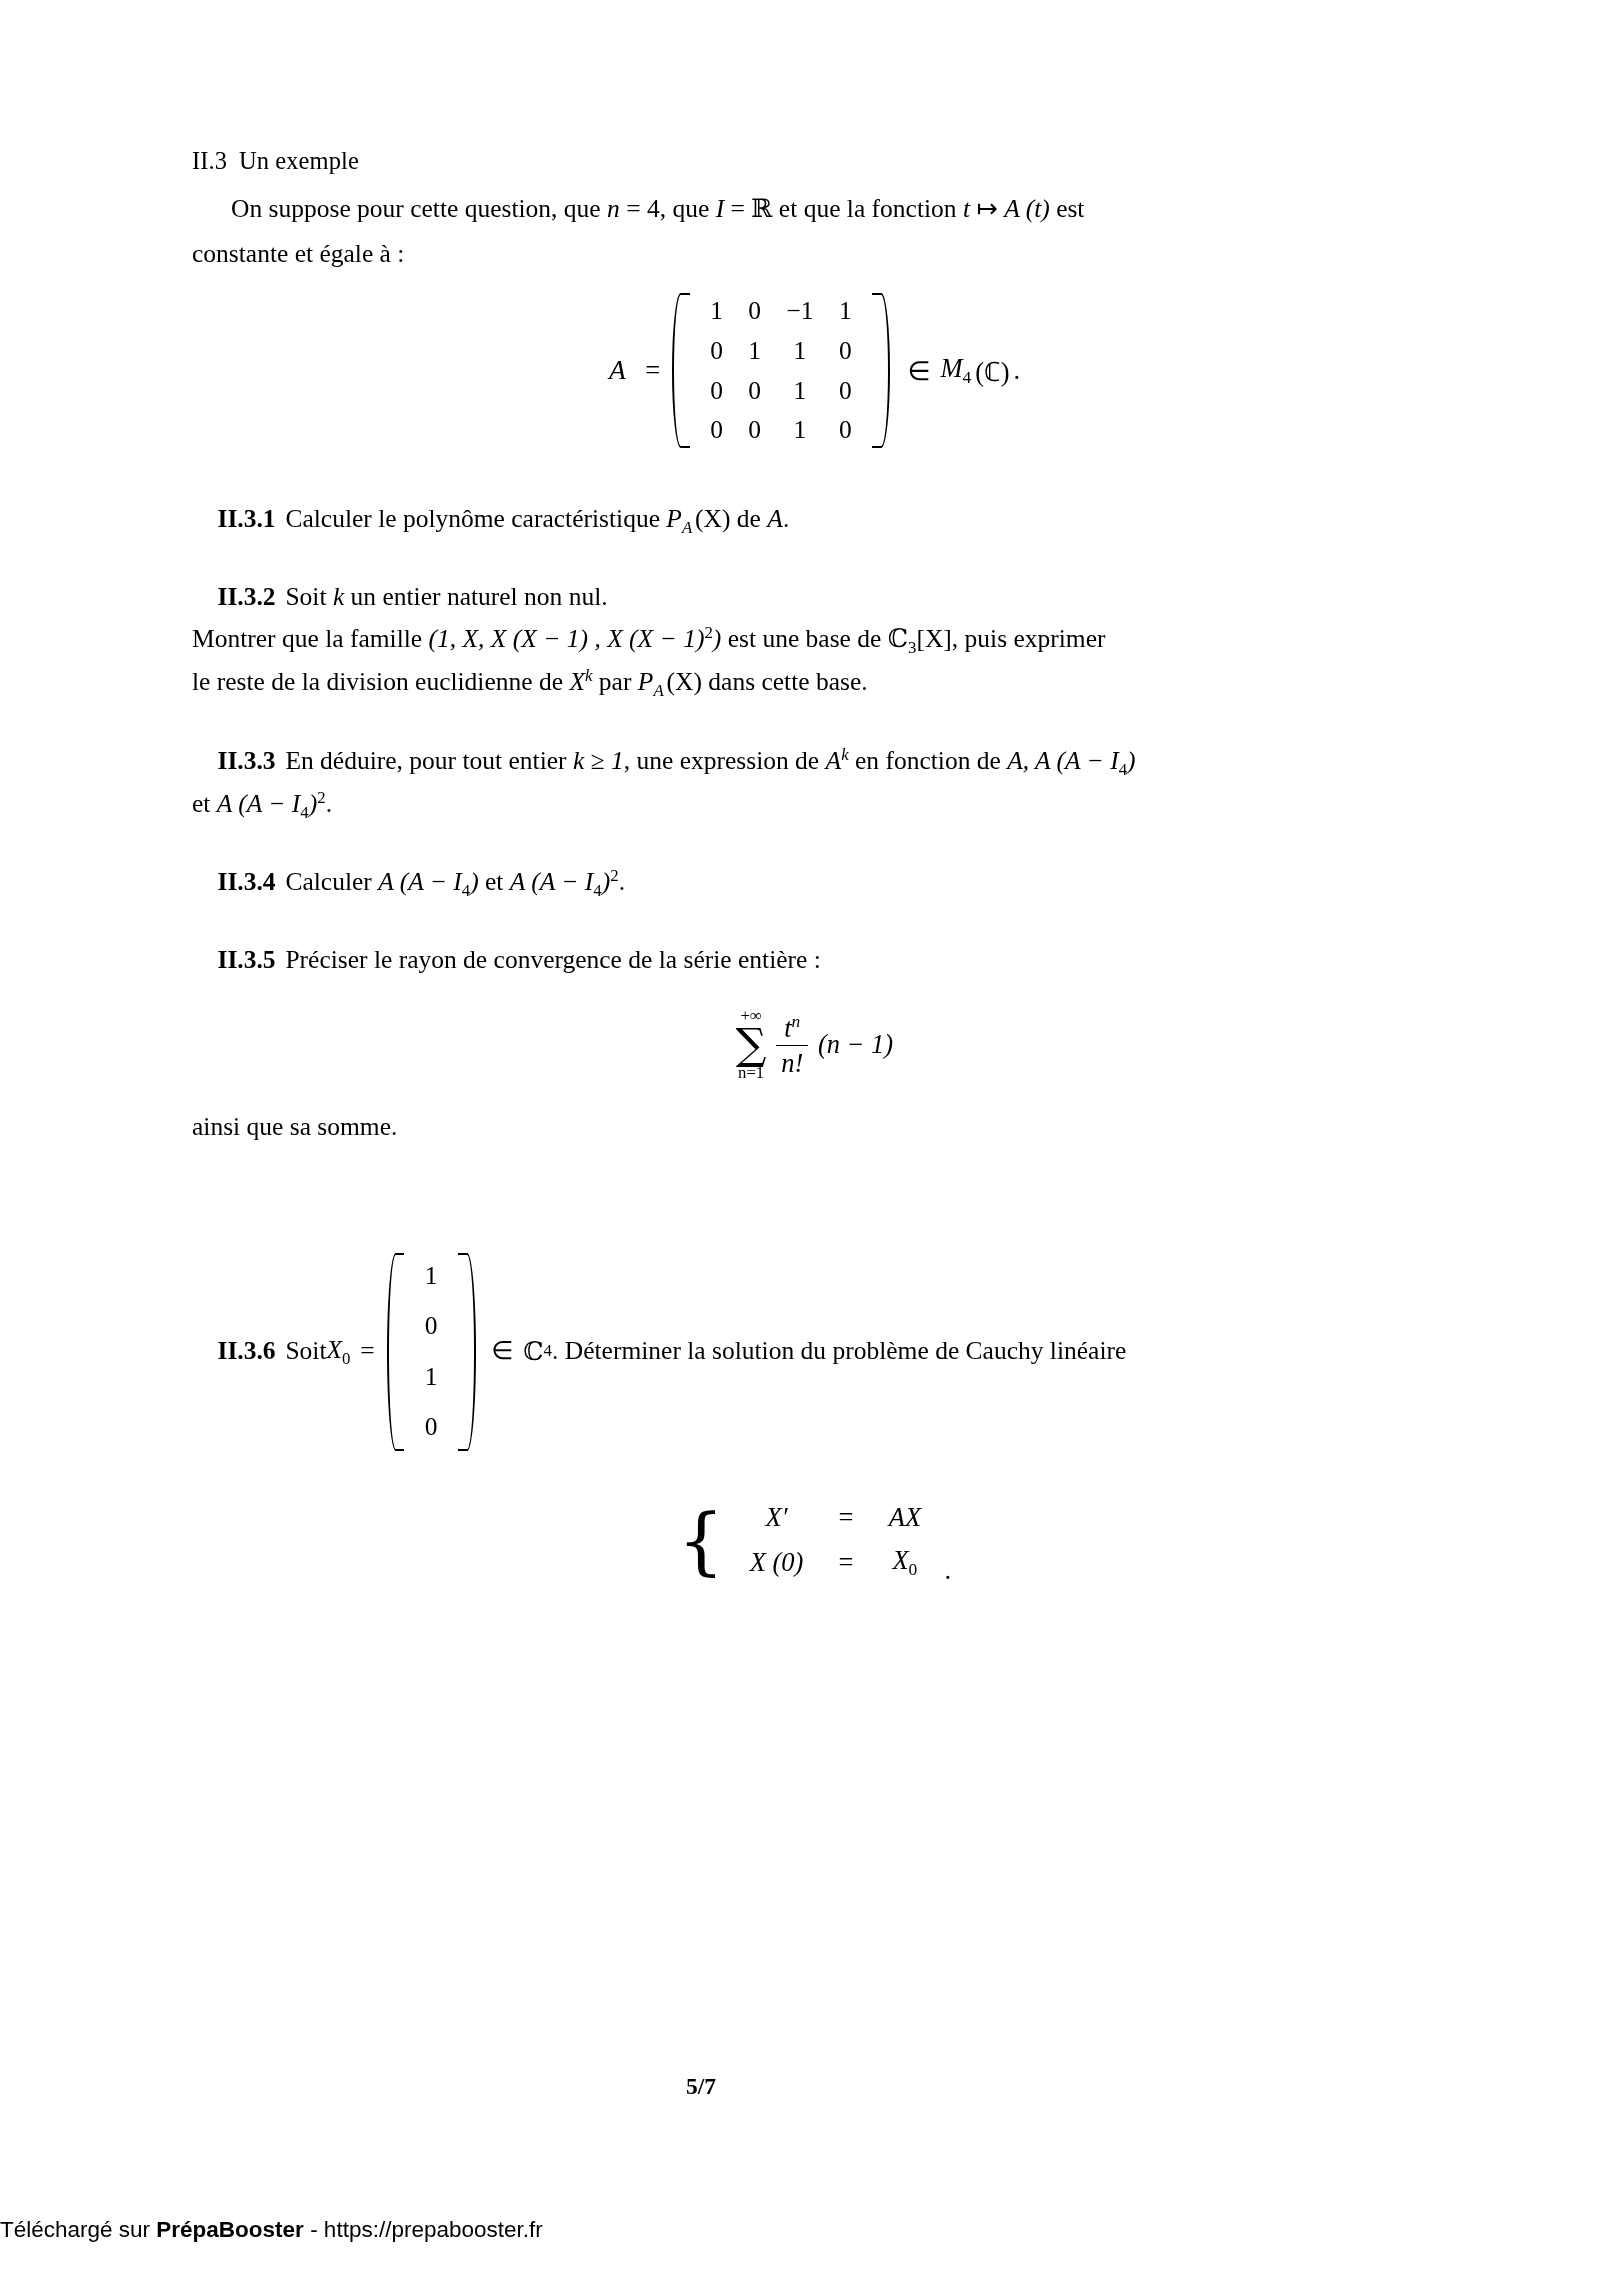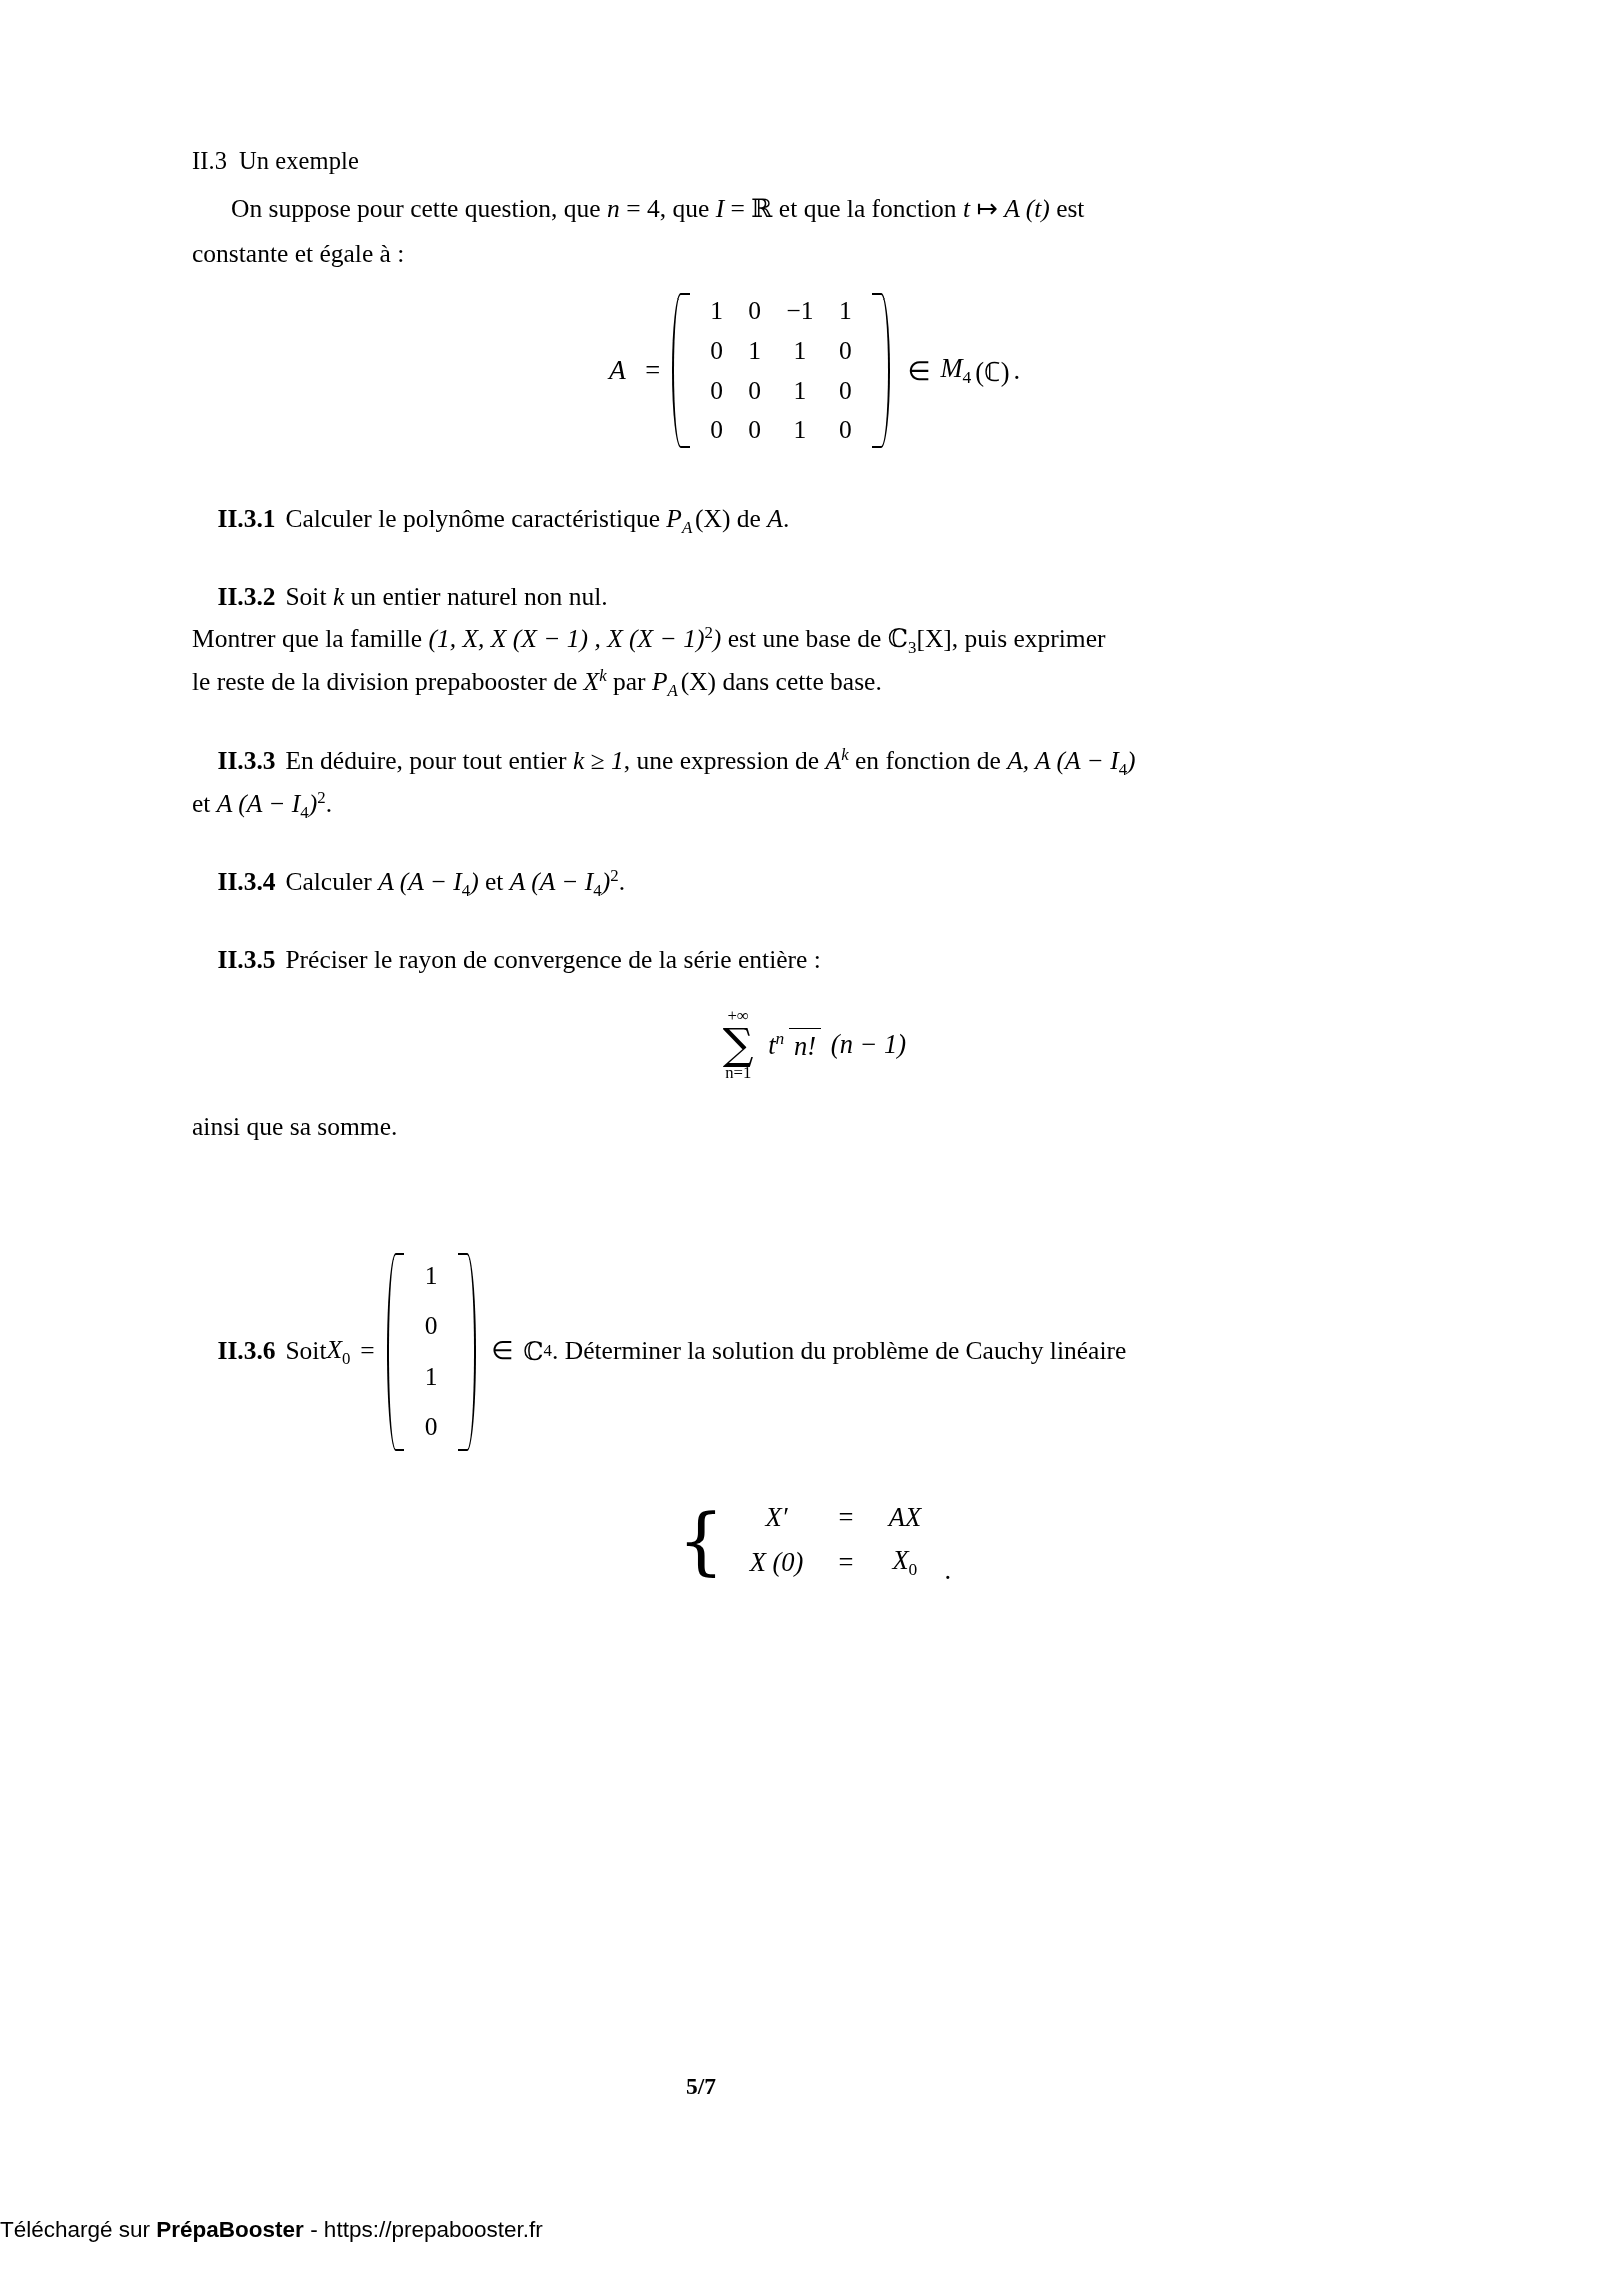"le reste de la division" span { text: prepabooster -> euclidienne }
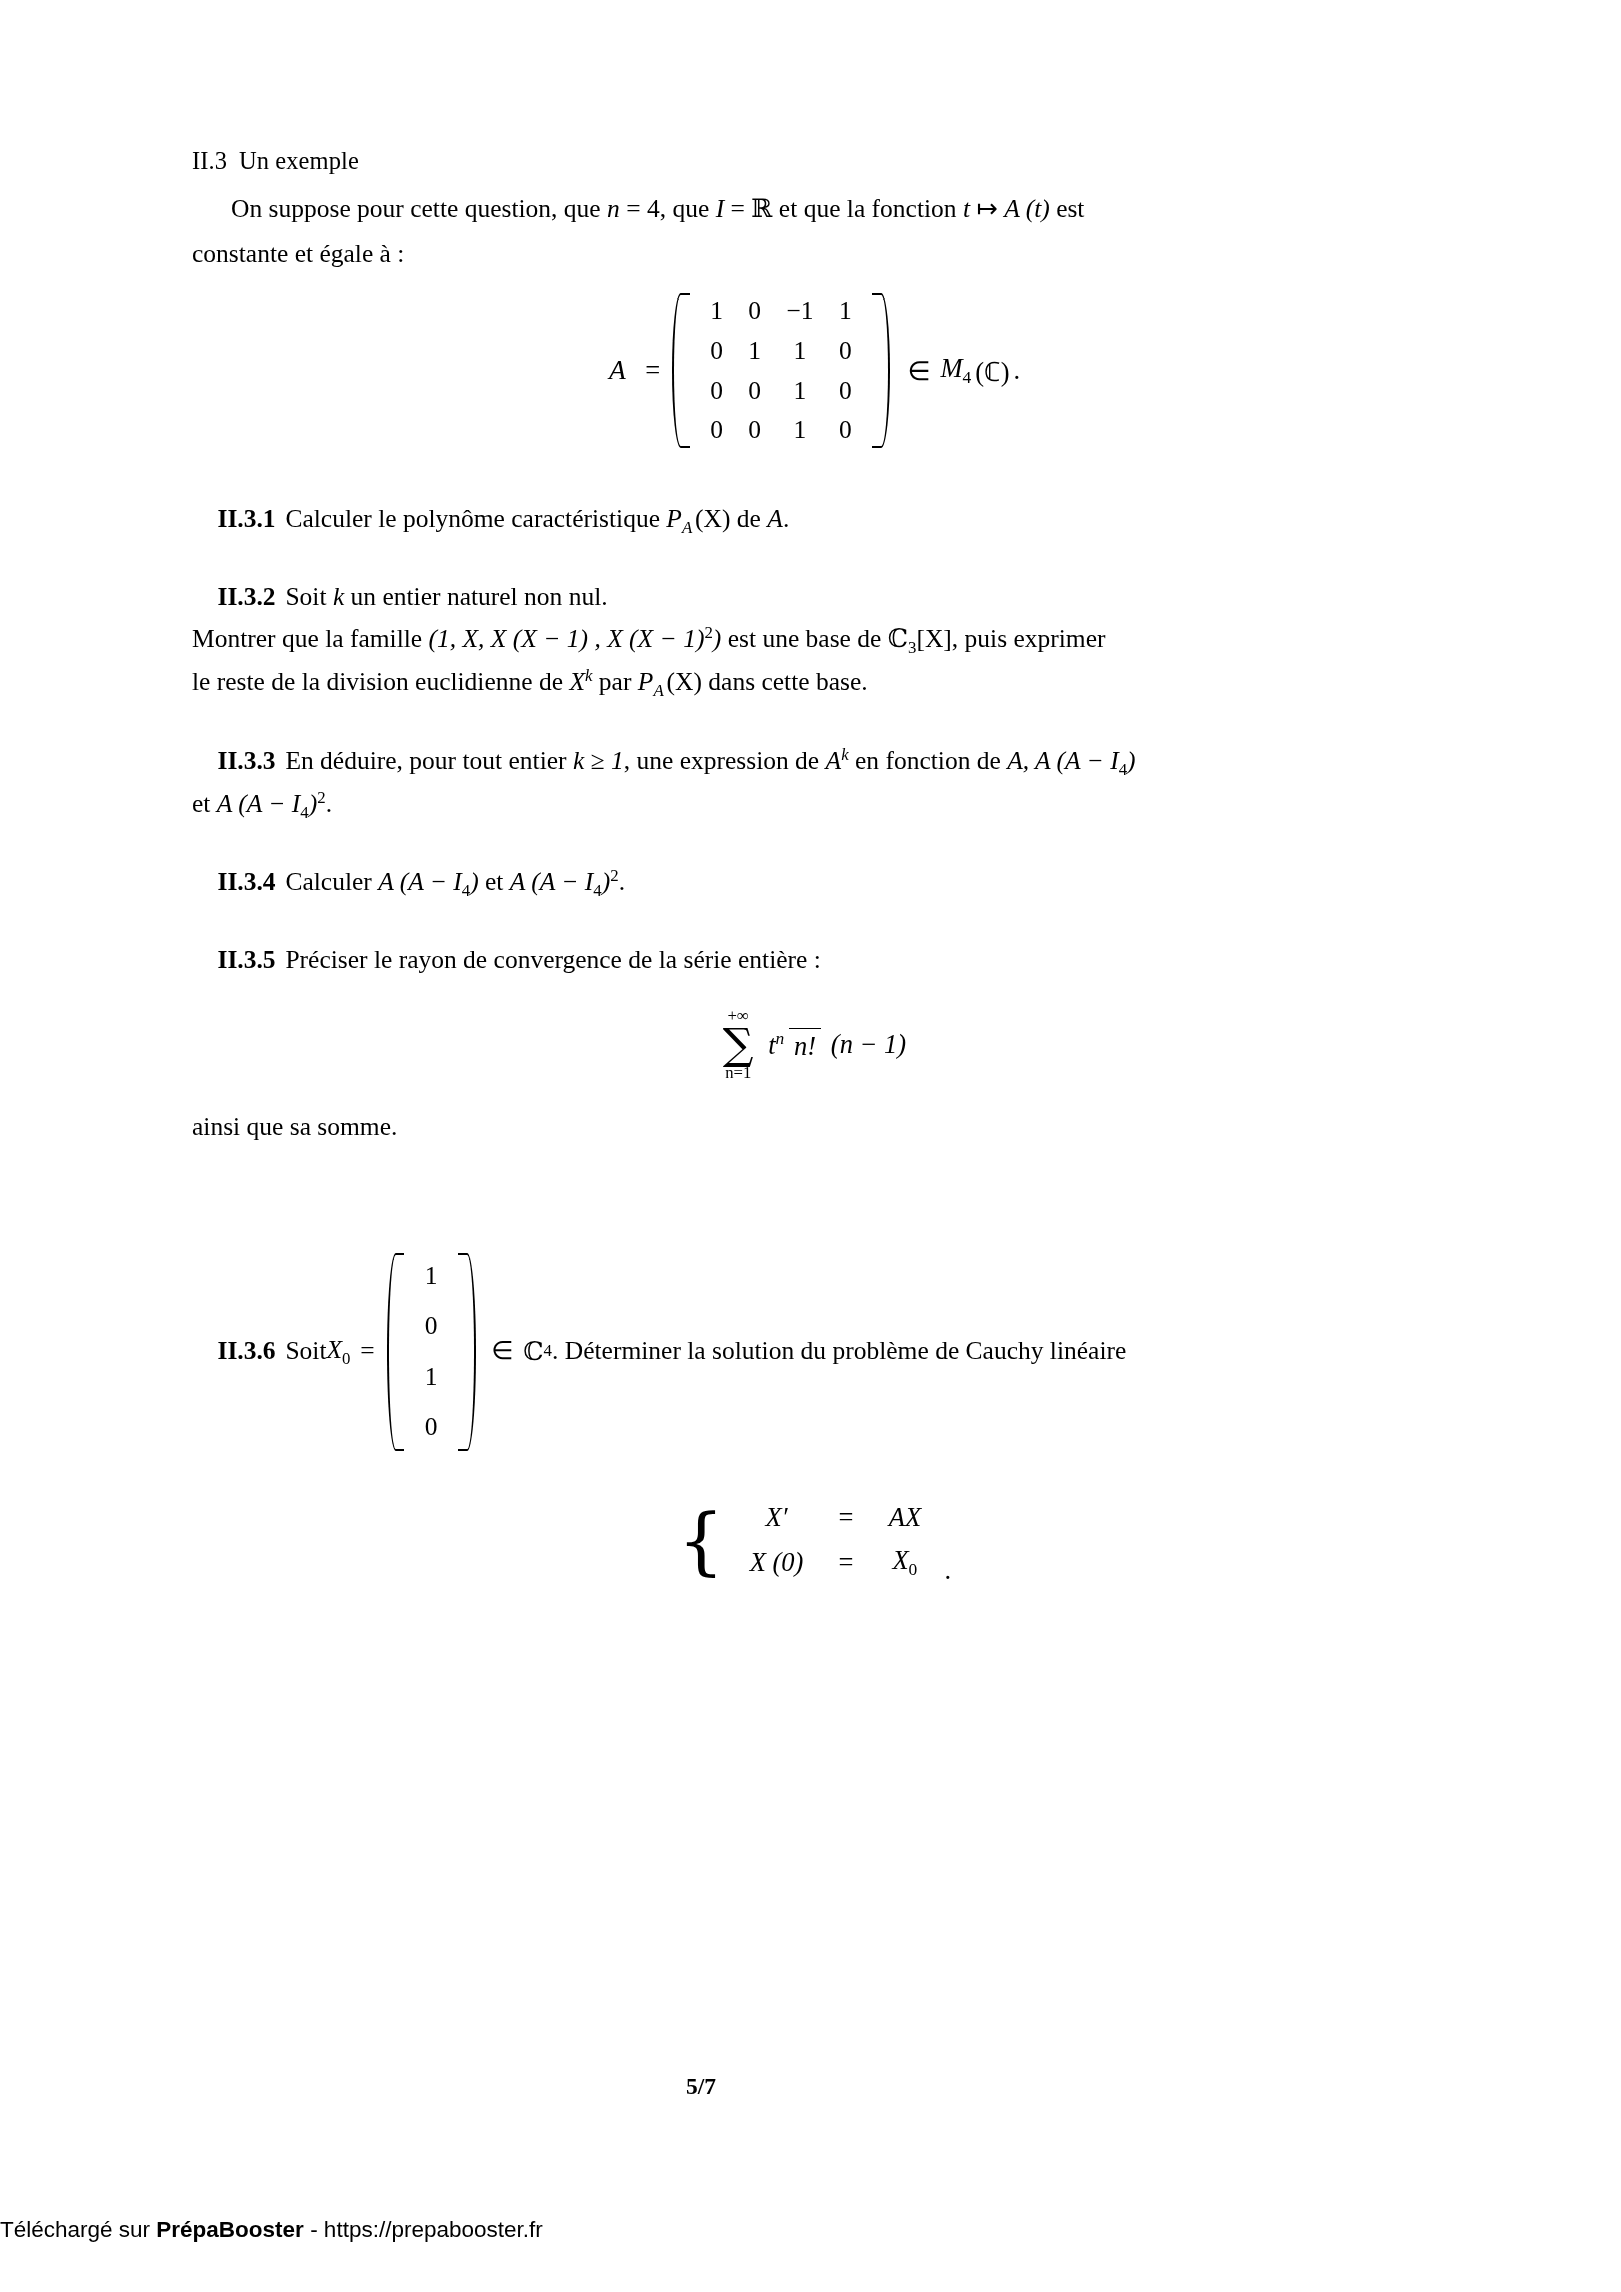"tn" .frac { align-items: flex-start -> center; flex-direction: row -> column }
